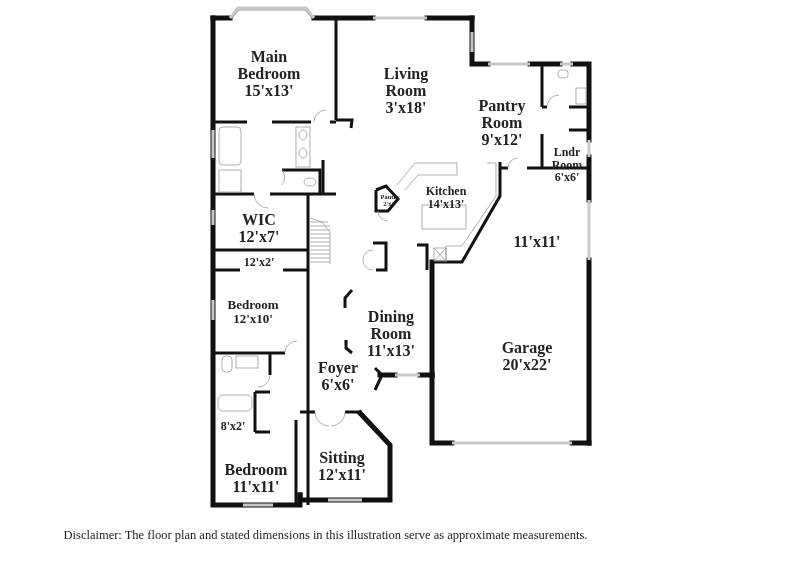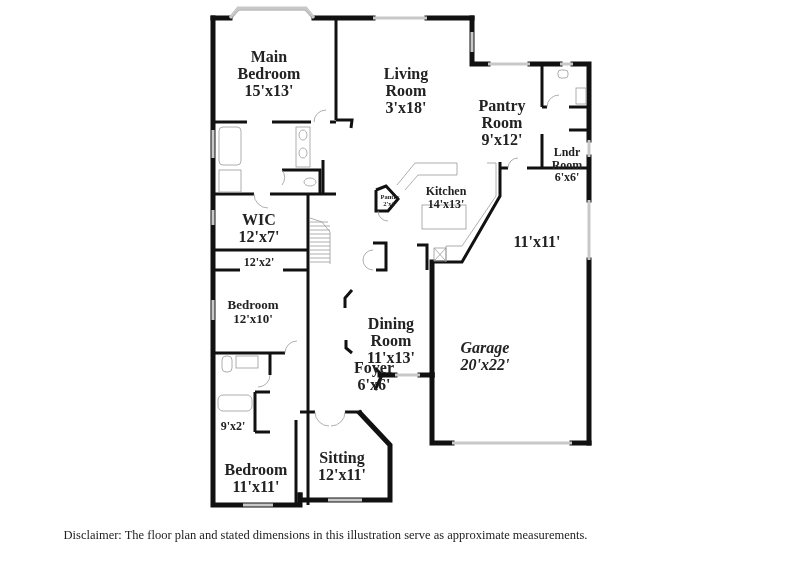"Dining" div.lbl { top: 316px -> 309px }
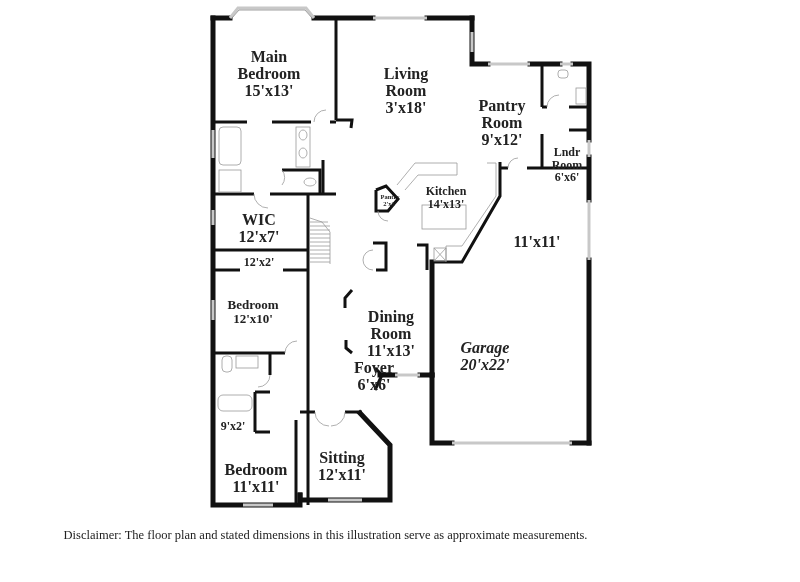"Garage" div.lbl { font-style: italic -> none; left: 485px -> 527px }
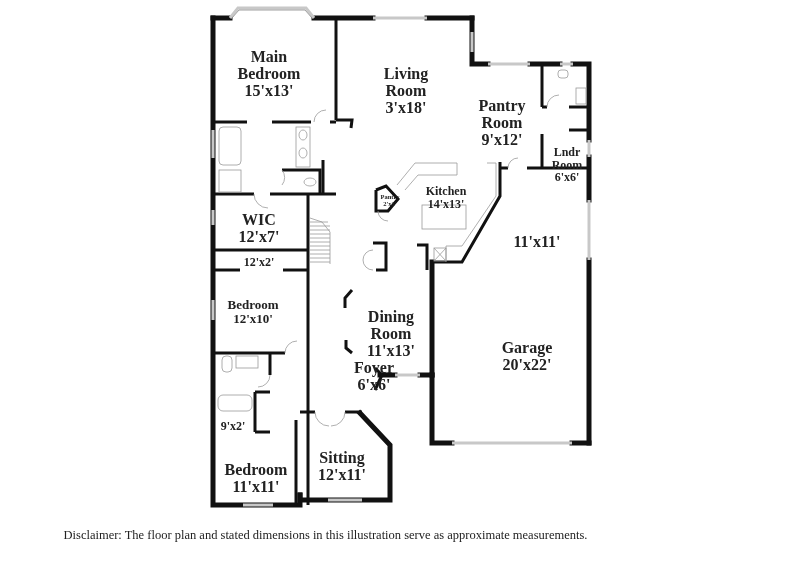"Foyer" div.lbl { margin-left: 36px -> none }
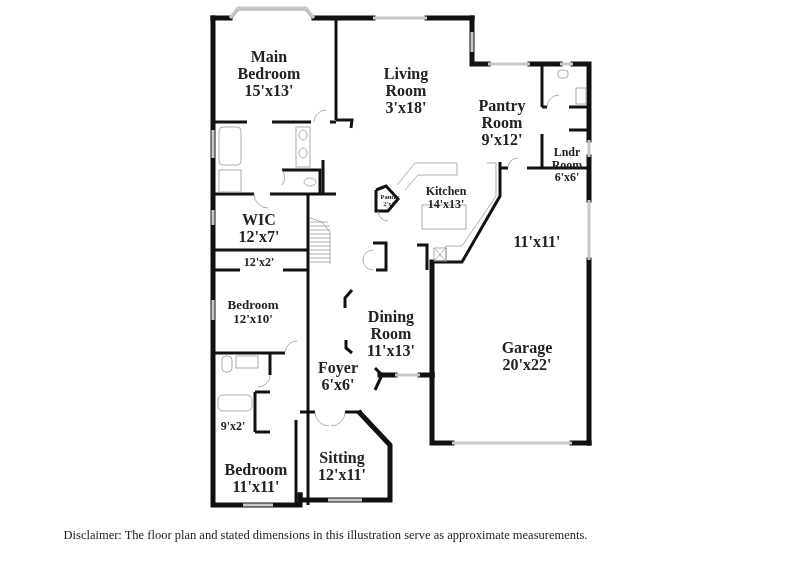"9'x2'" span { text: 9'x2' -> 8'x2' }
